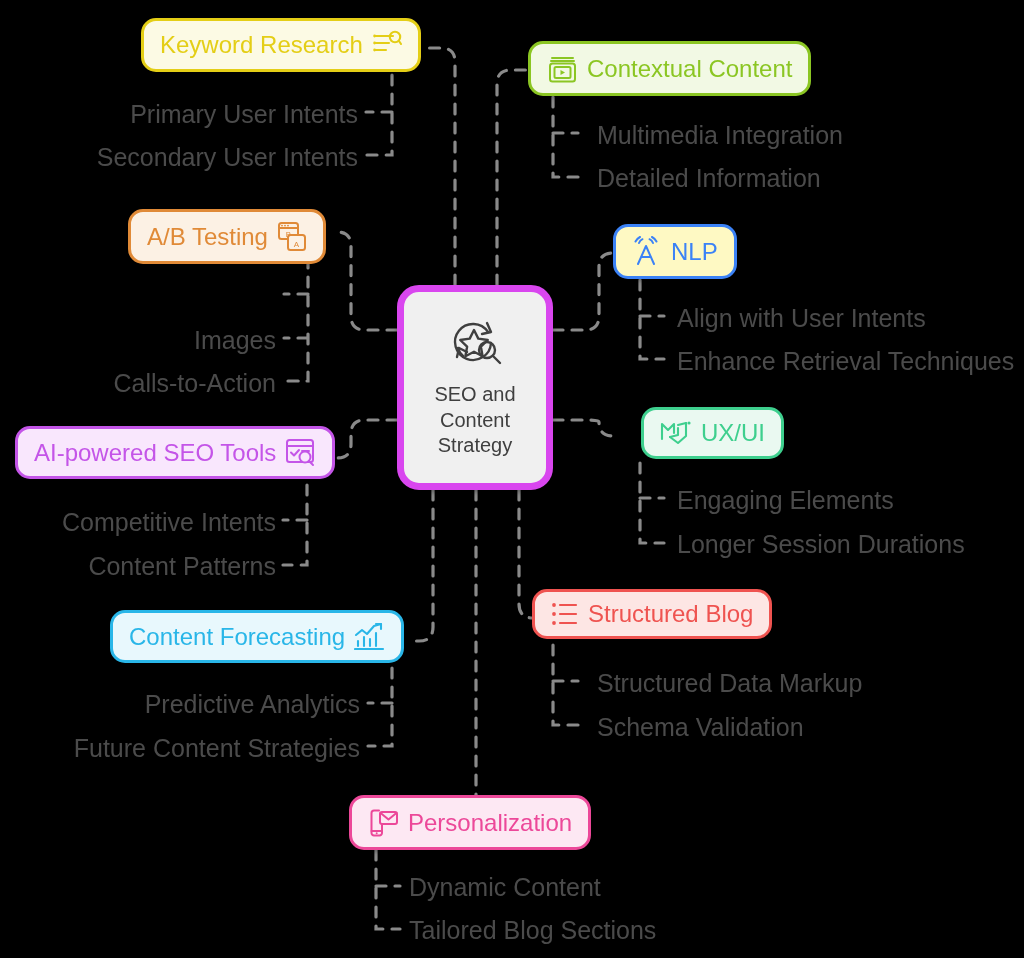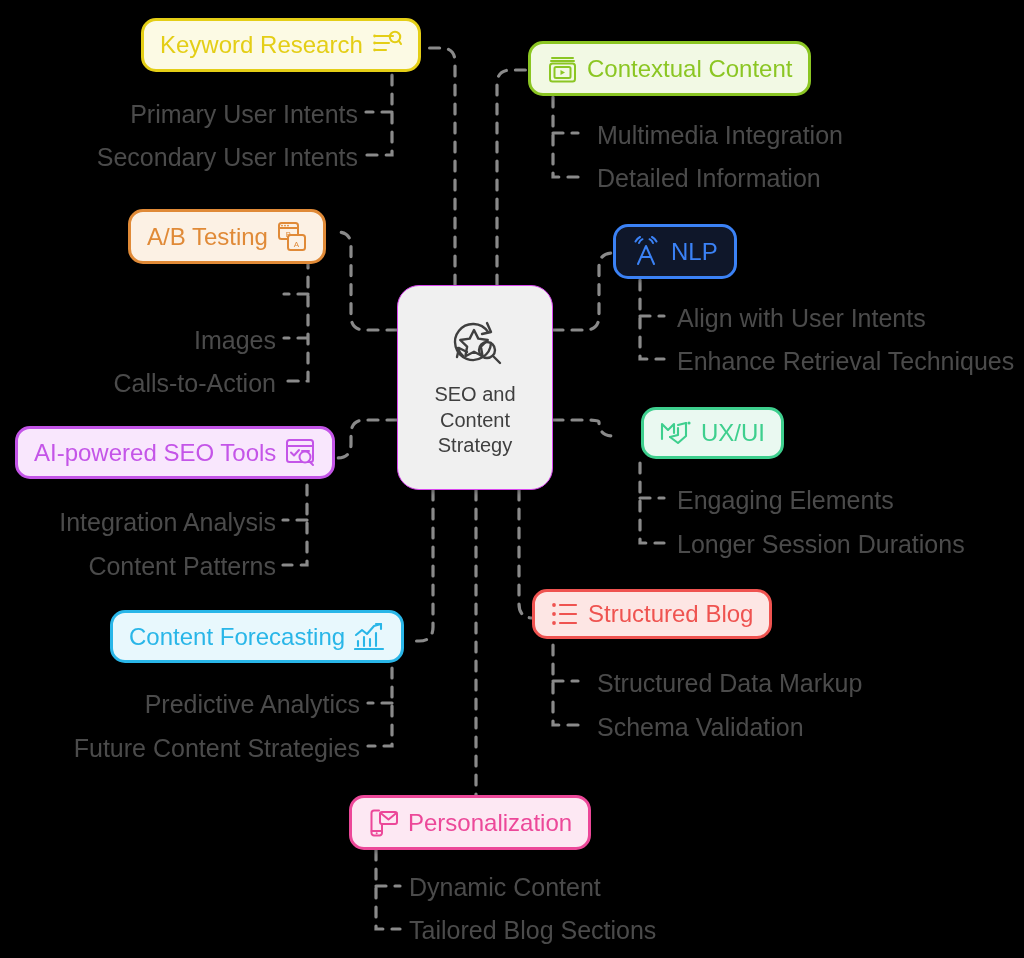"NLP" div.node { background: #0f172a -> #fef9c3 }
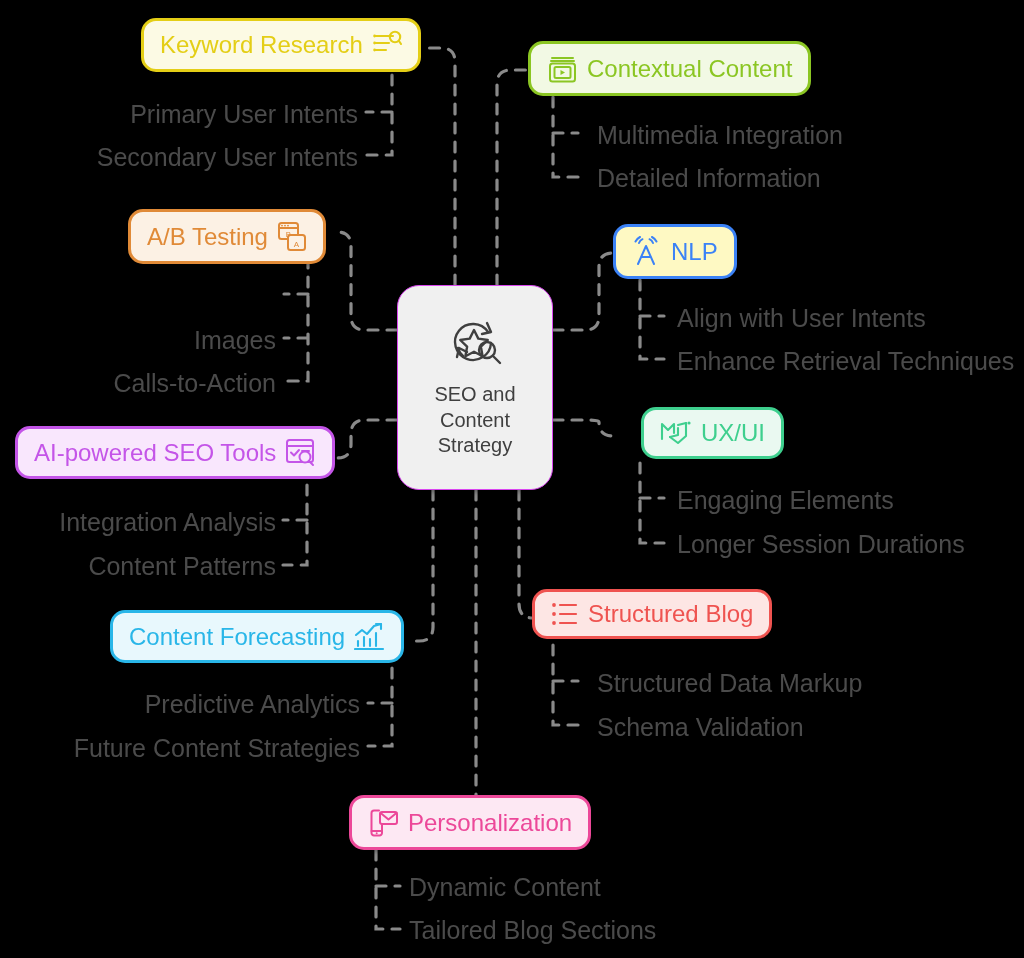"SEO and" .center-node { border: 1px solid #d946ef -> 7px solid #d946ef }
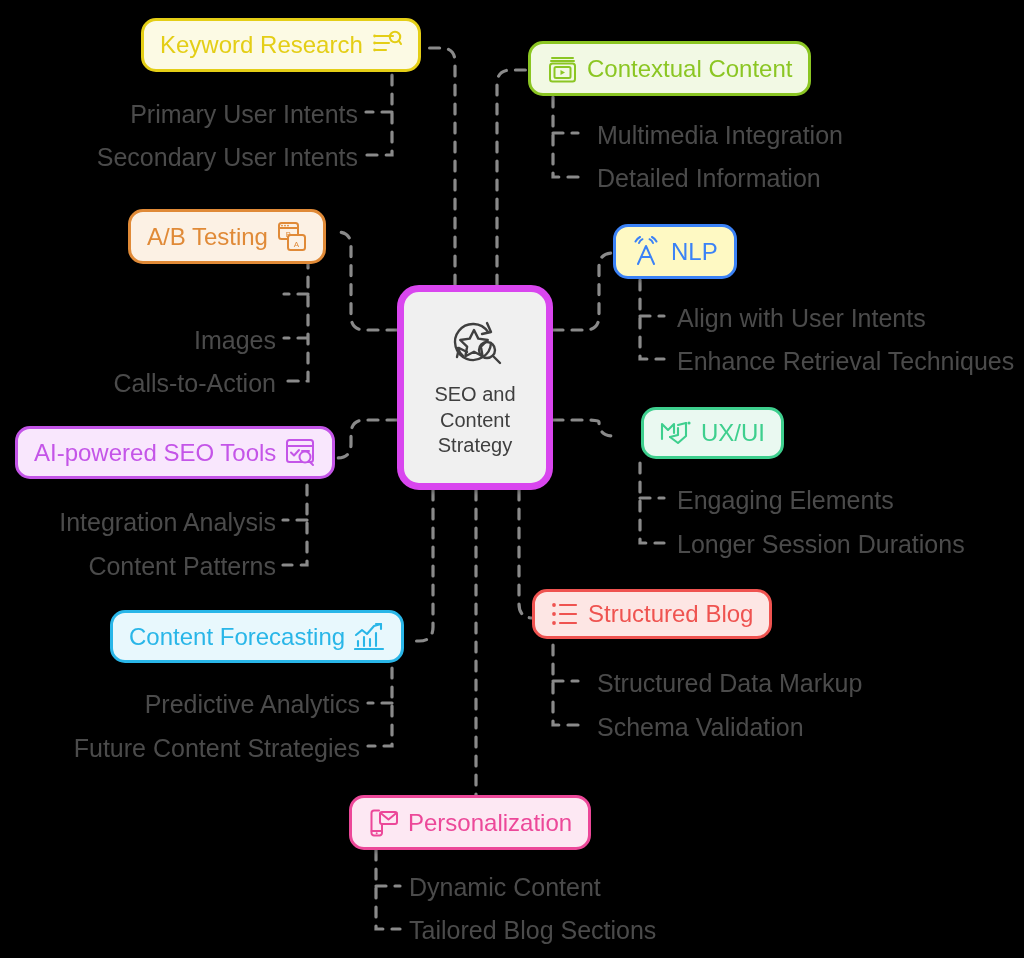"Integration Analysis" div.leaf { text: Integration Analysis -> Competitive Intents }
